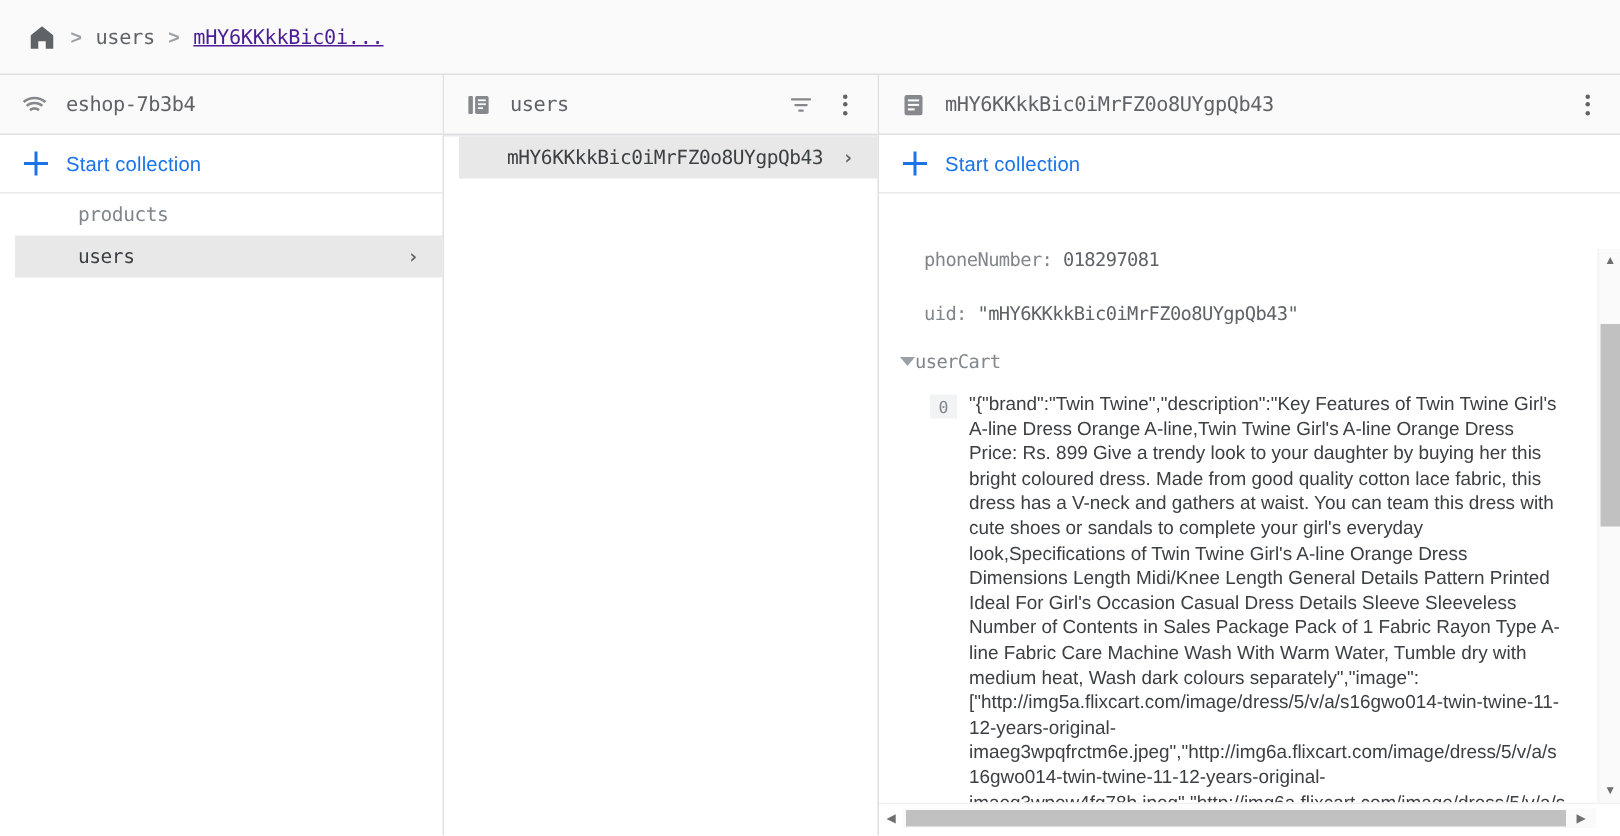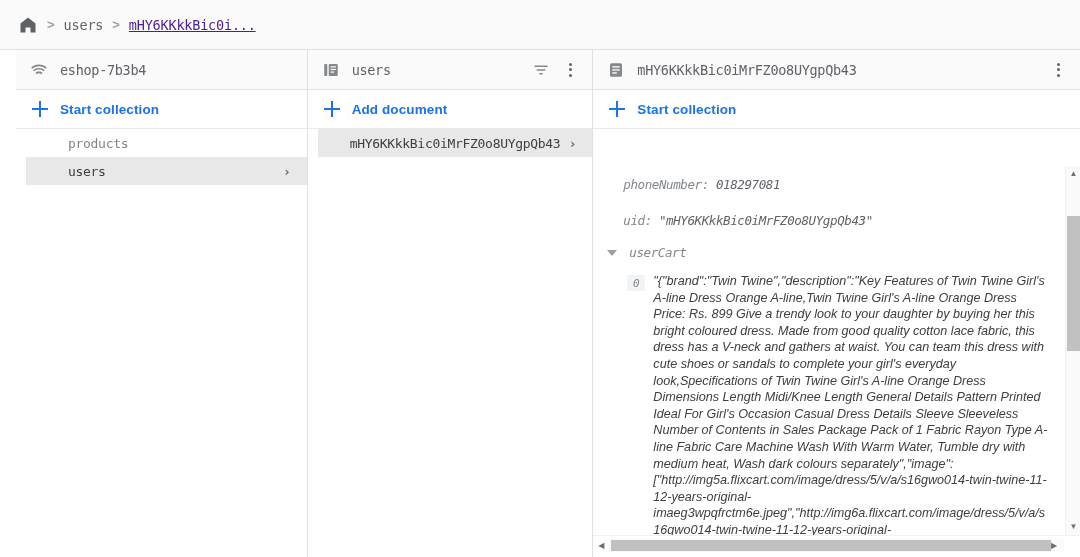"eshop-7b3b4" .panes { padding-left: 16px -> none }
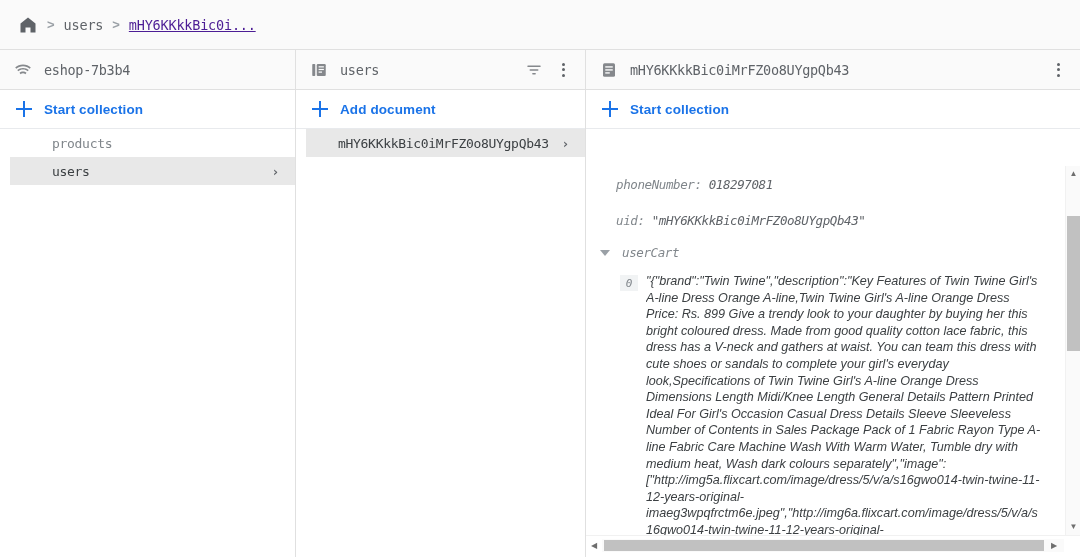"Start collection" .action-row .label { font-weight: 700 -> 400 }
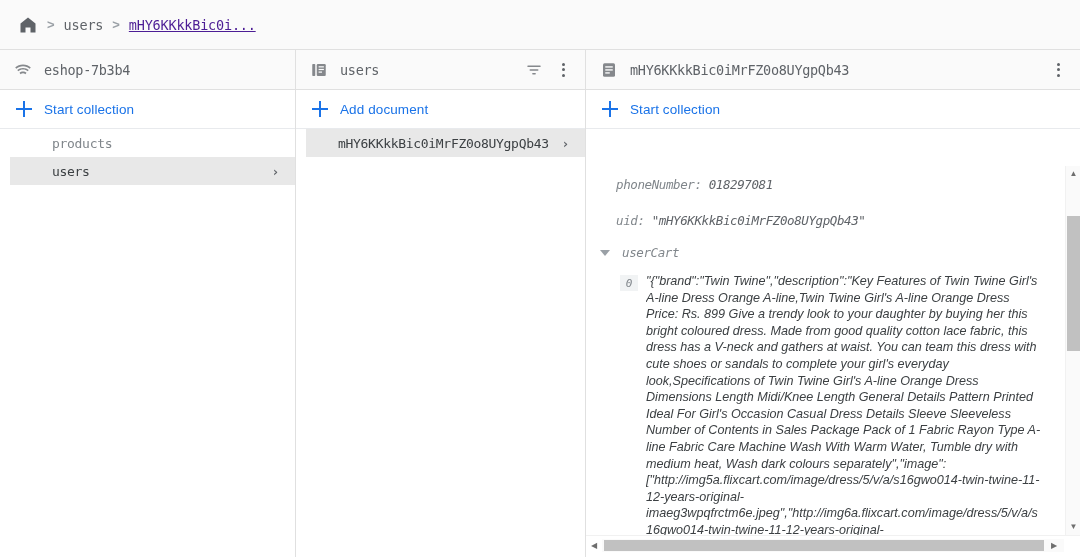"Add document" div.action-row { html: <div> <span></span> <span>Add document</span> </div> -> none }
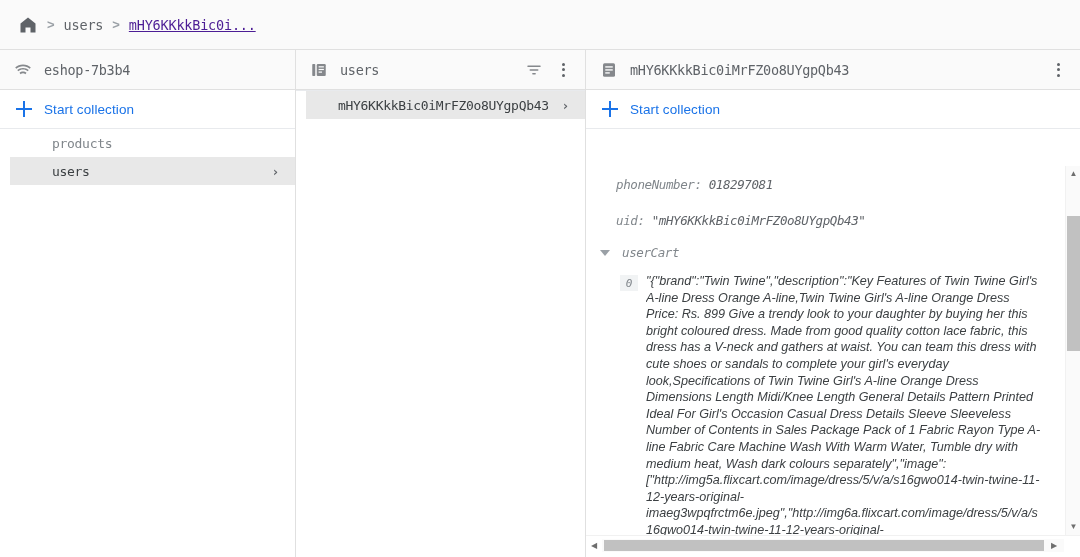"phoneNumber: 018297081" .fields-clip { font-style: italic -> none; top: 12px -> 0 }
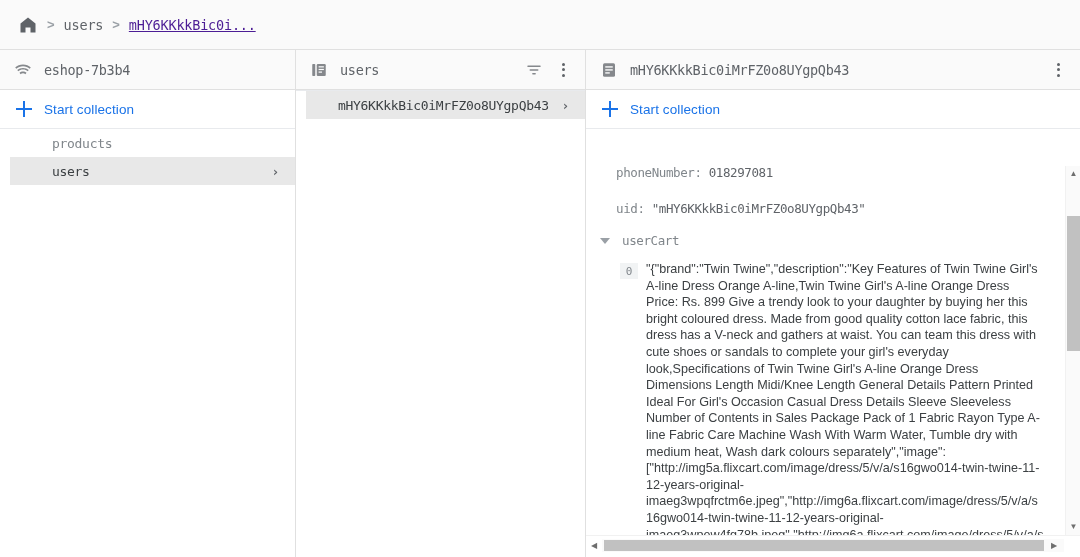"userCart" .row-cart { gap: 12px -> 0 }
